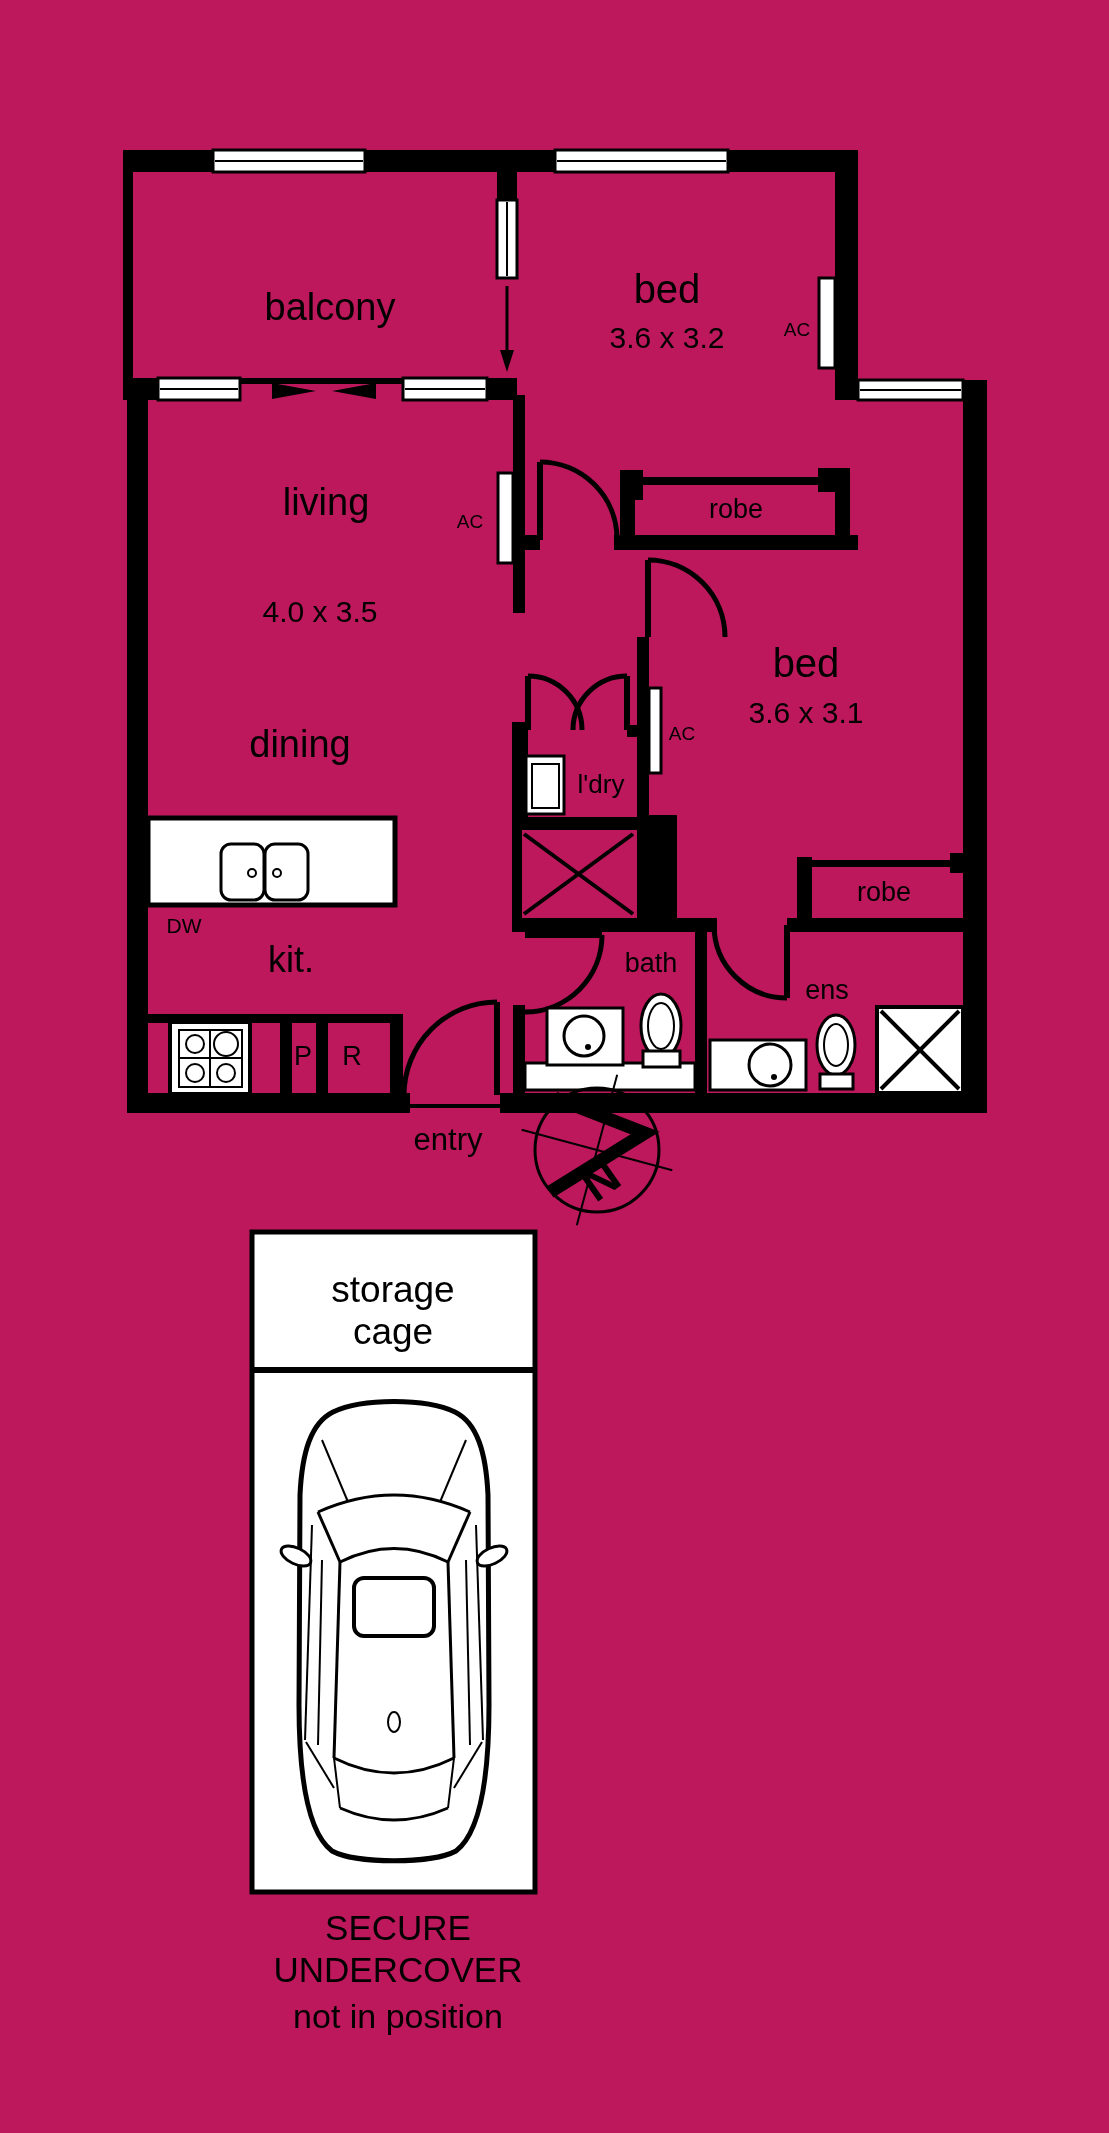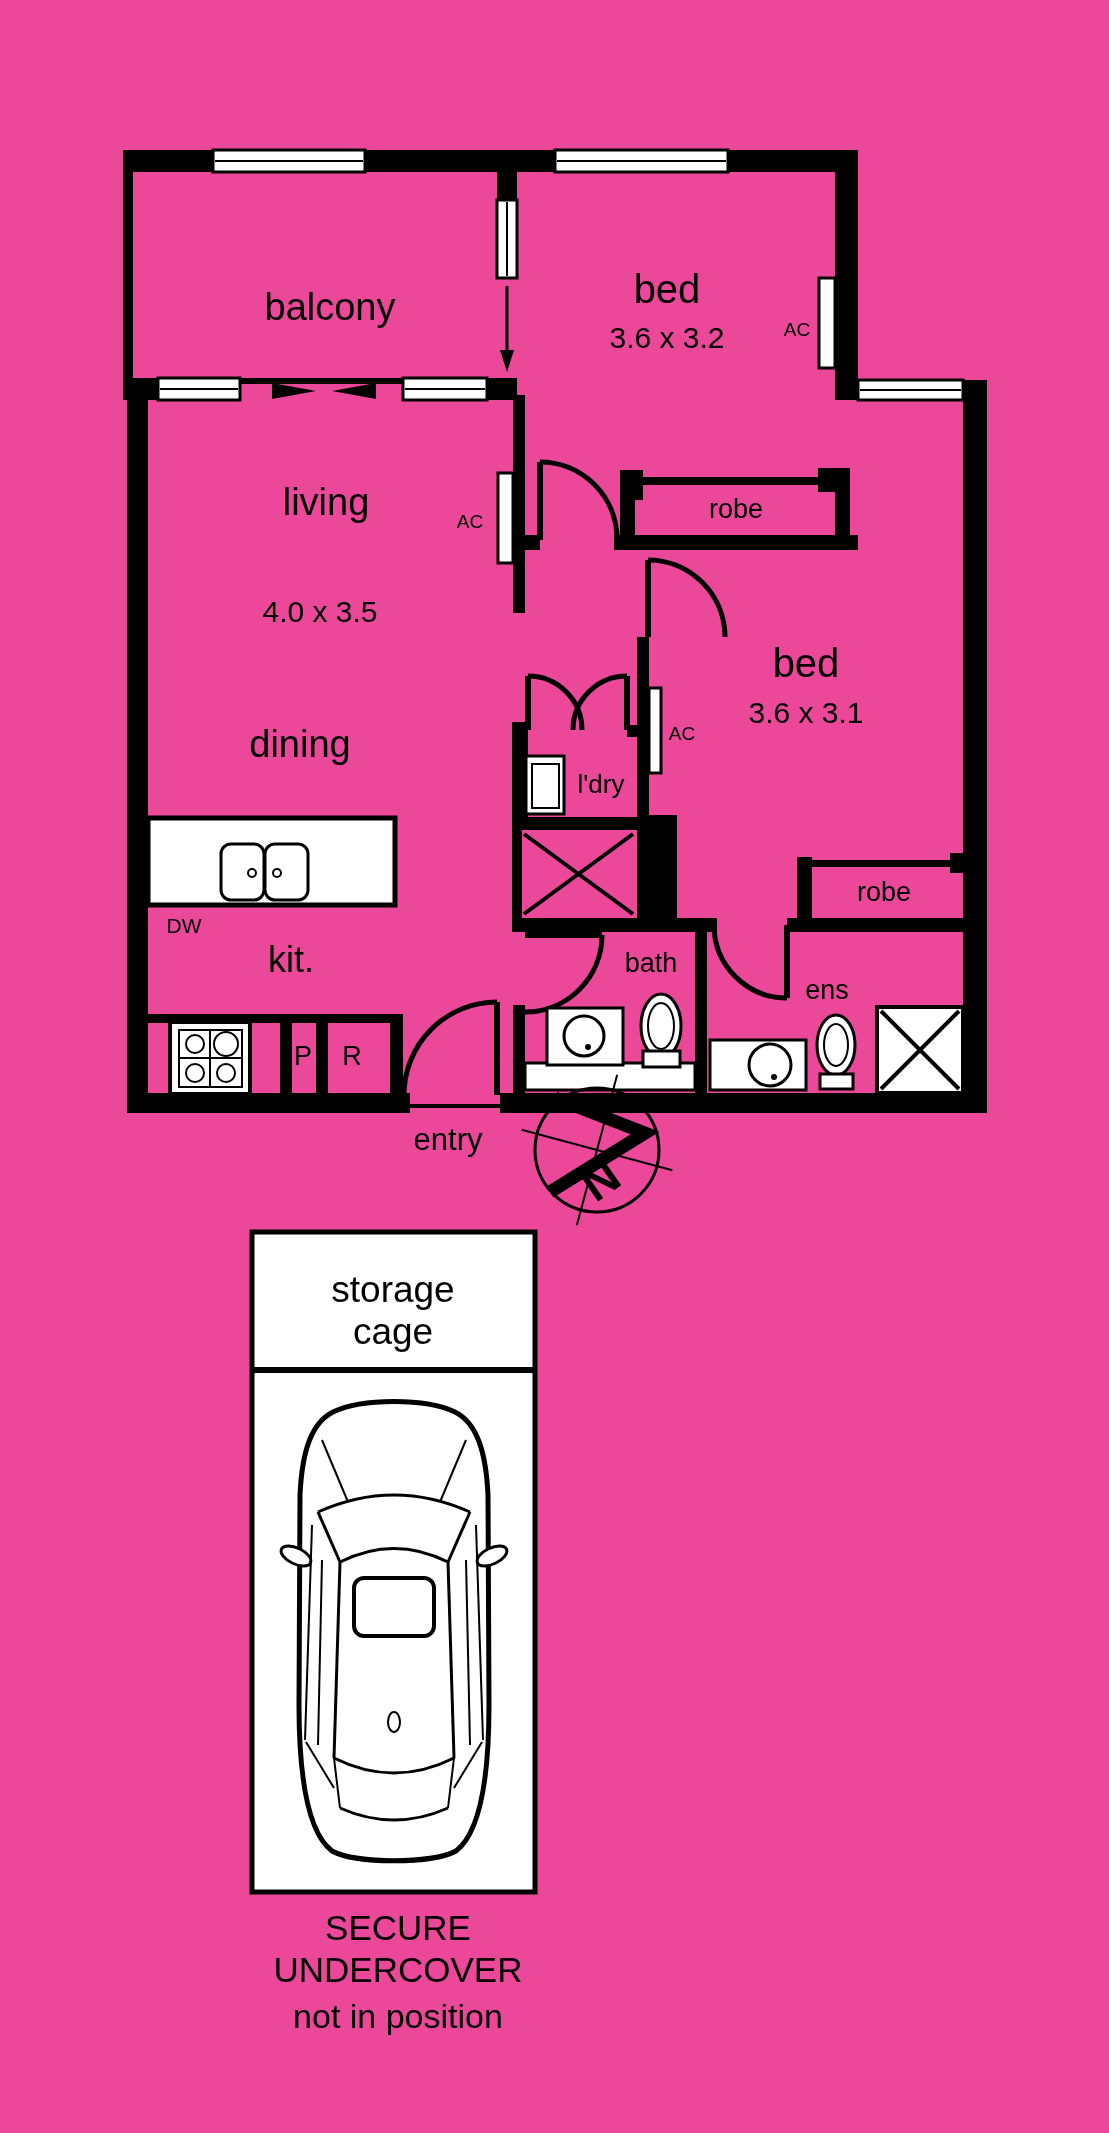"balcony" .page { background: #ec4899 -> #be185d }
